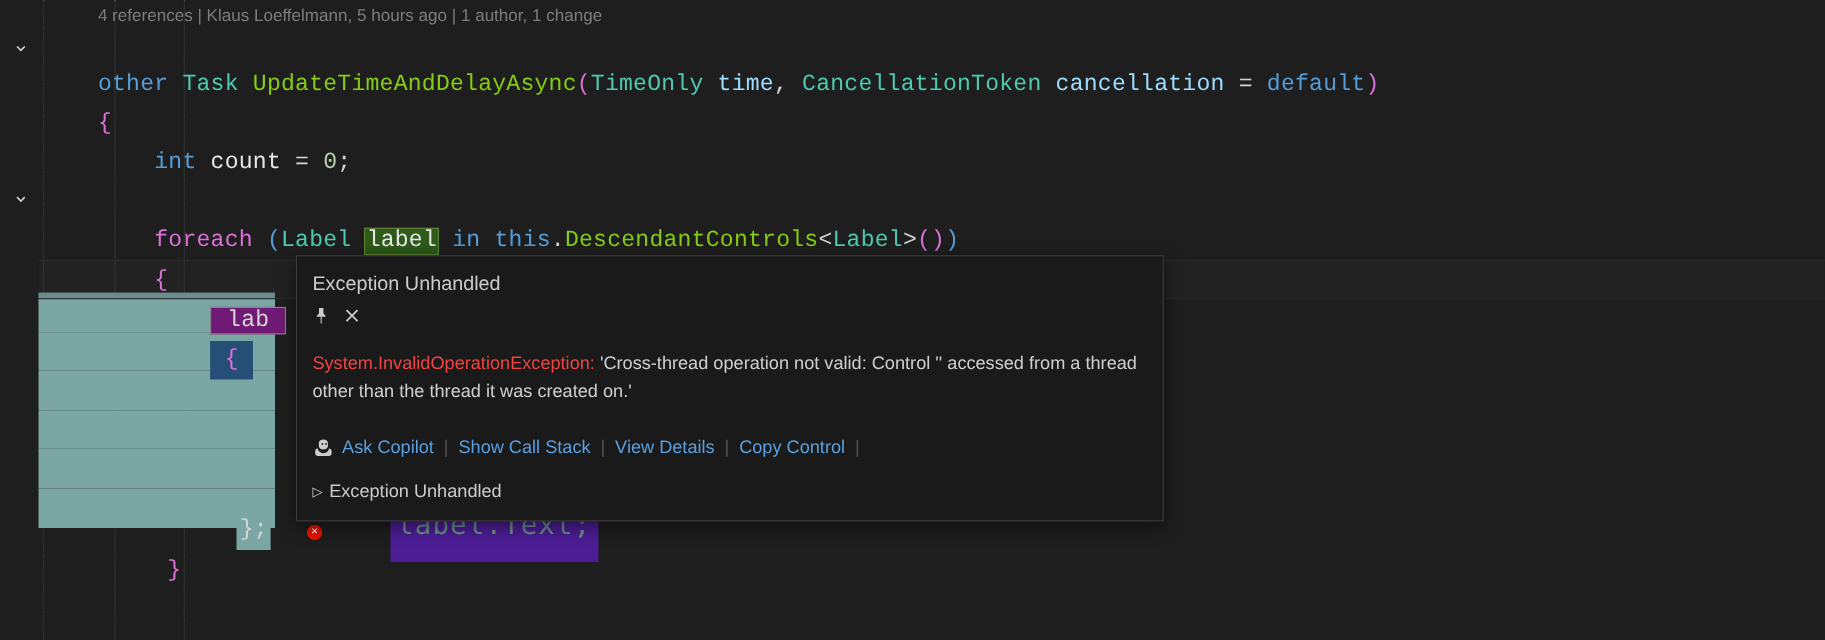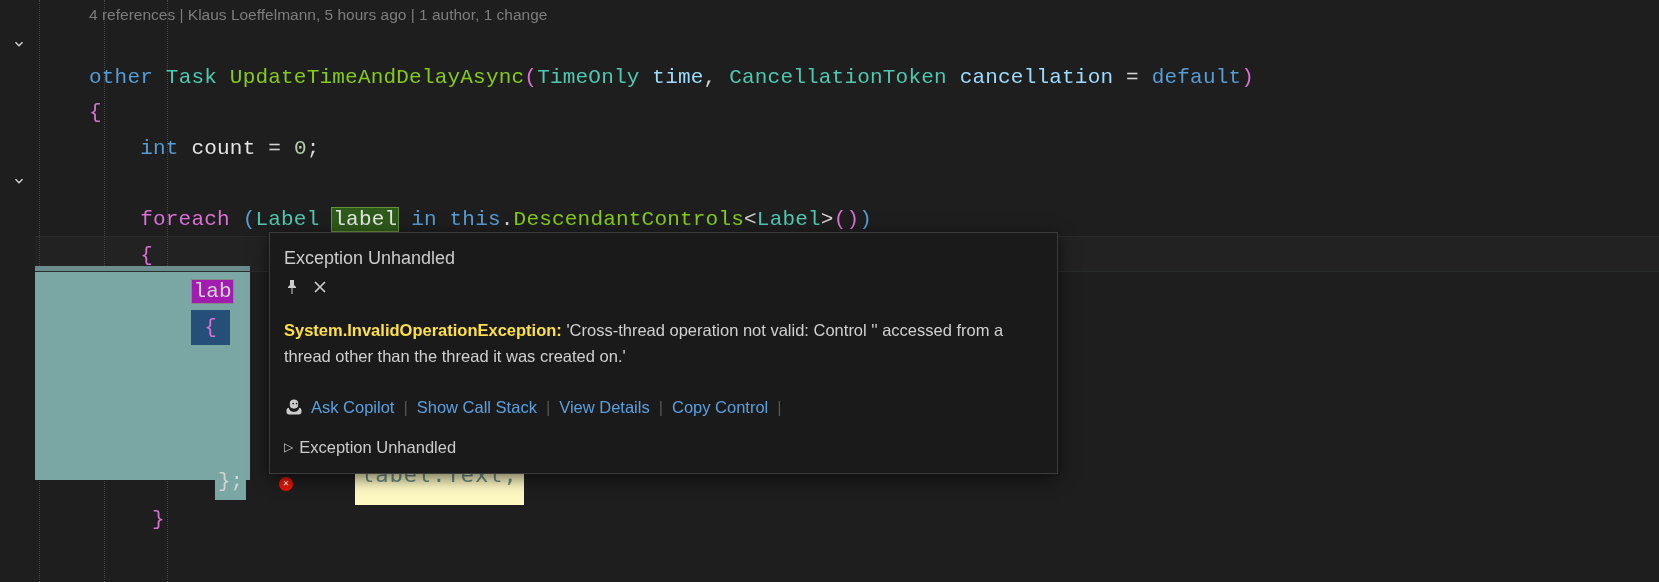"lab" .frag-lab { background: #a21caf -> #701a75; padding: 0 1px -> 0 14px }
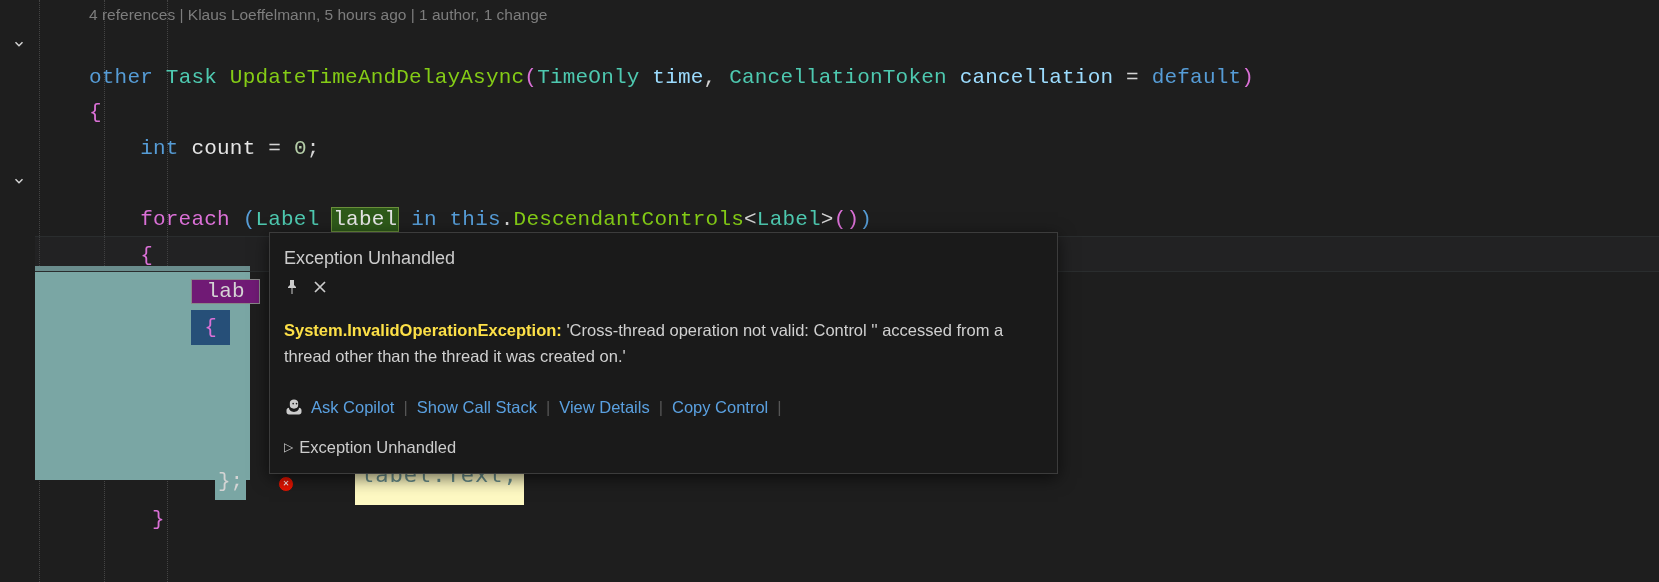"System.InvalidOperationException:" .popup-body b { color: #fde047 -> #ef4444; font-weight: 700 -> 400 }
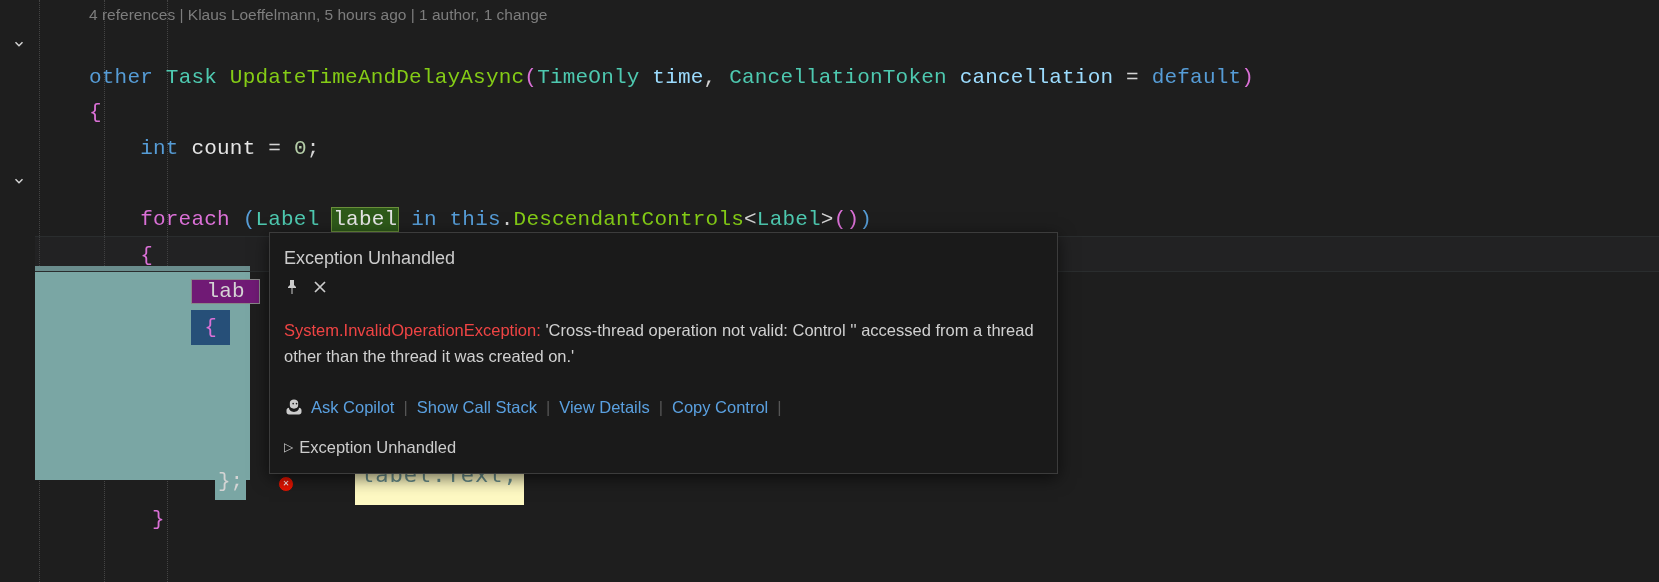"label.Text;" .obscured { background: #fef9c3 -> #4c1d95; font-size: 22px -> 25px }
